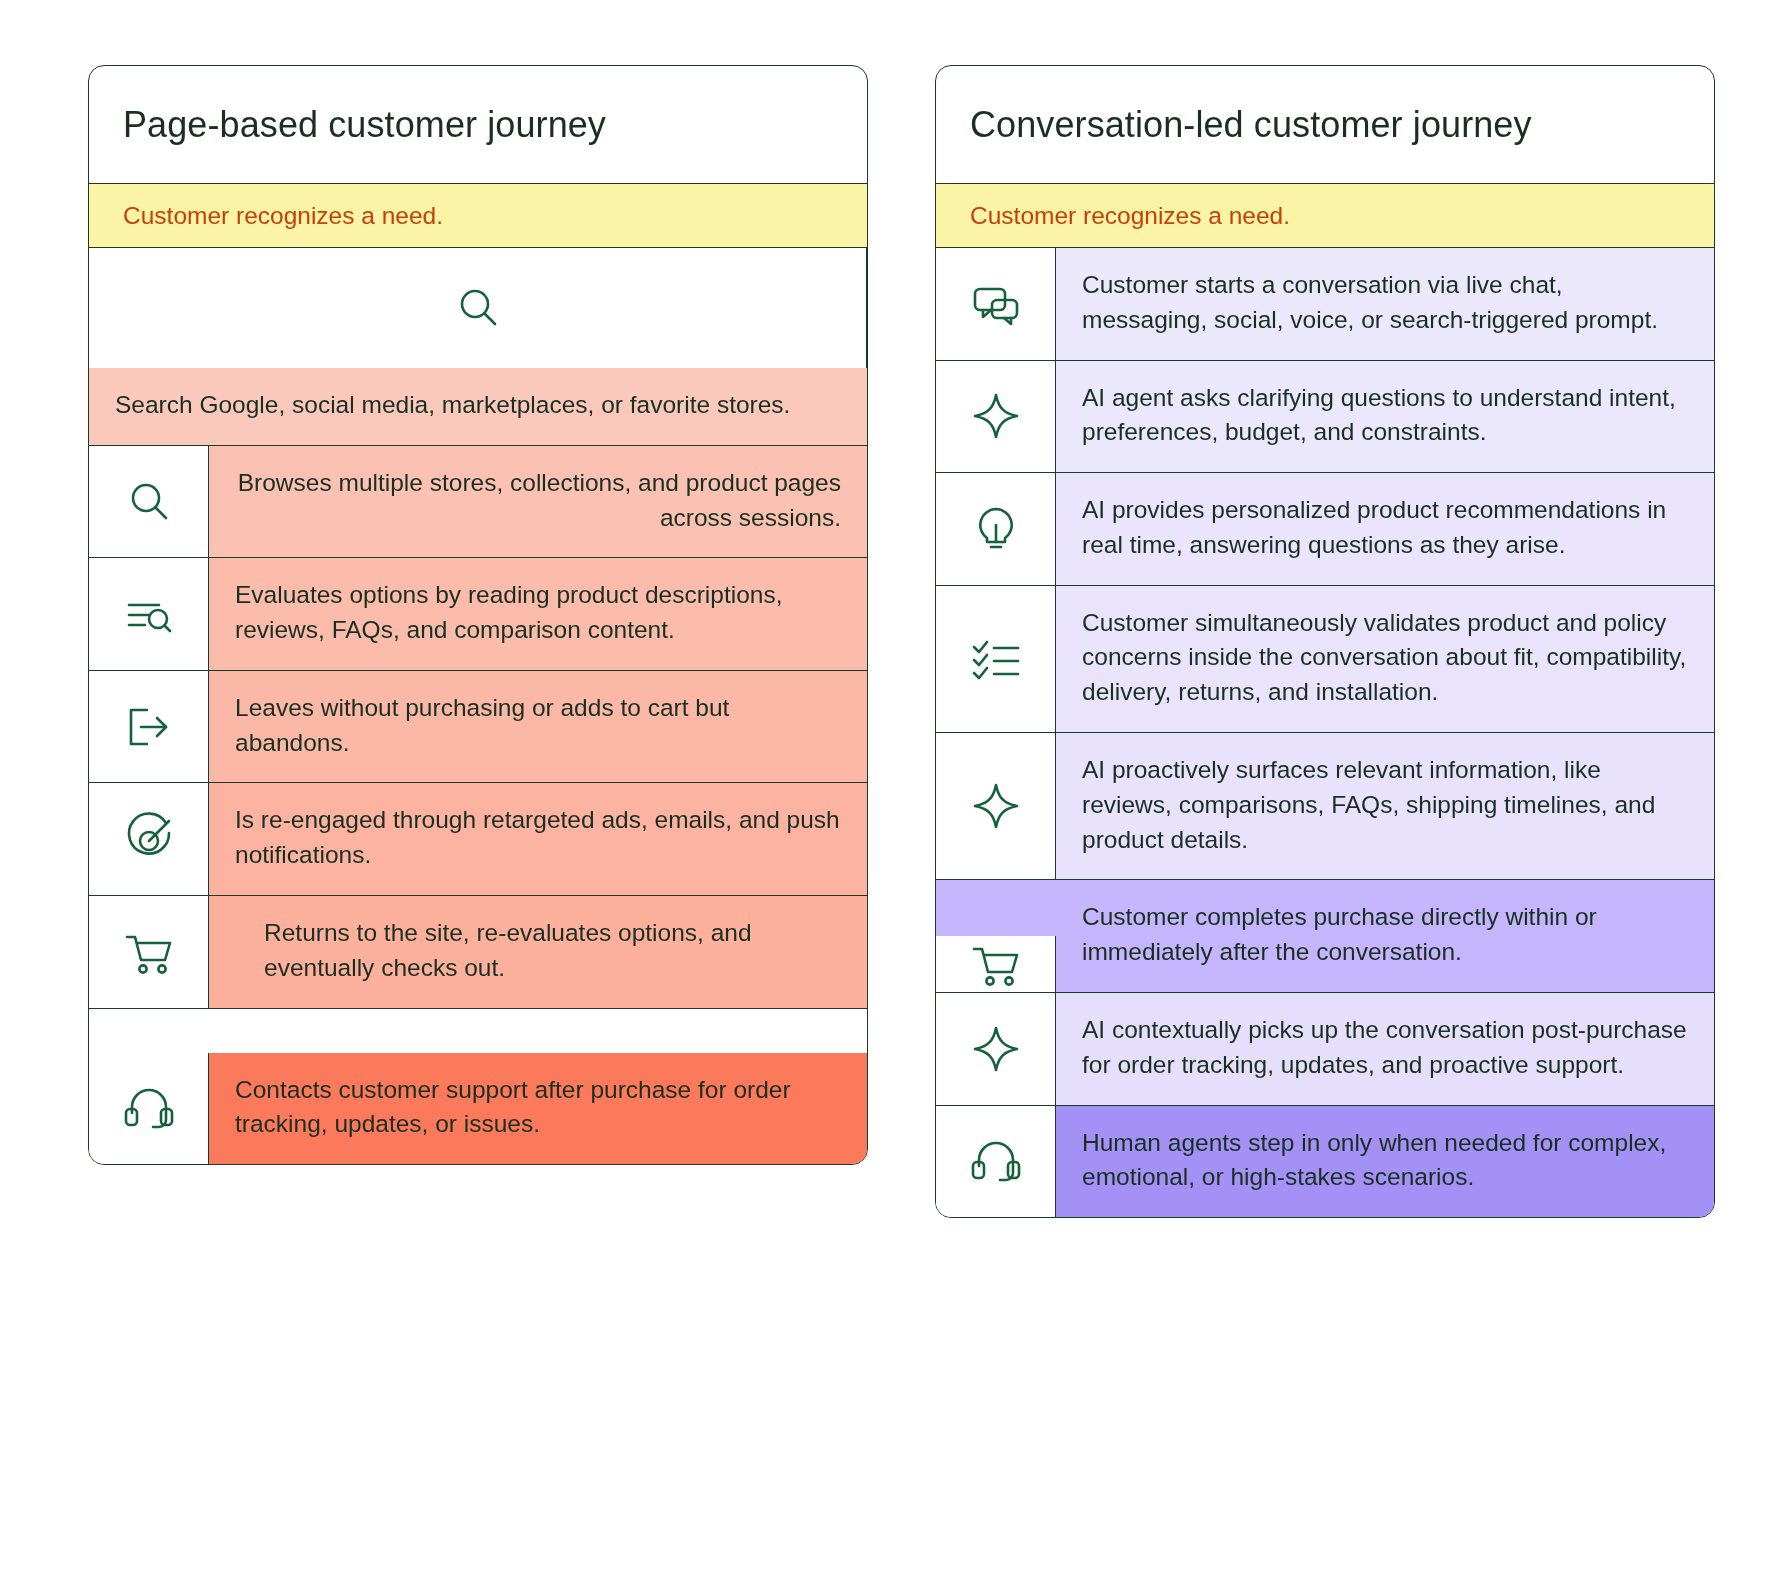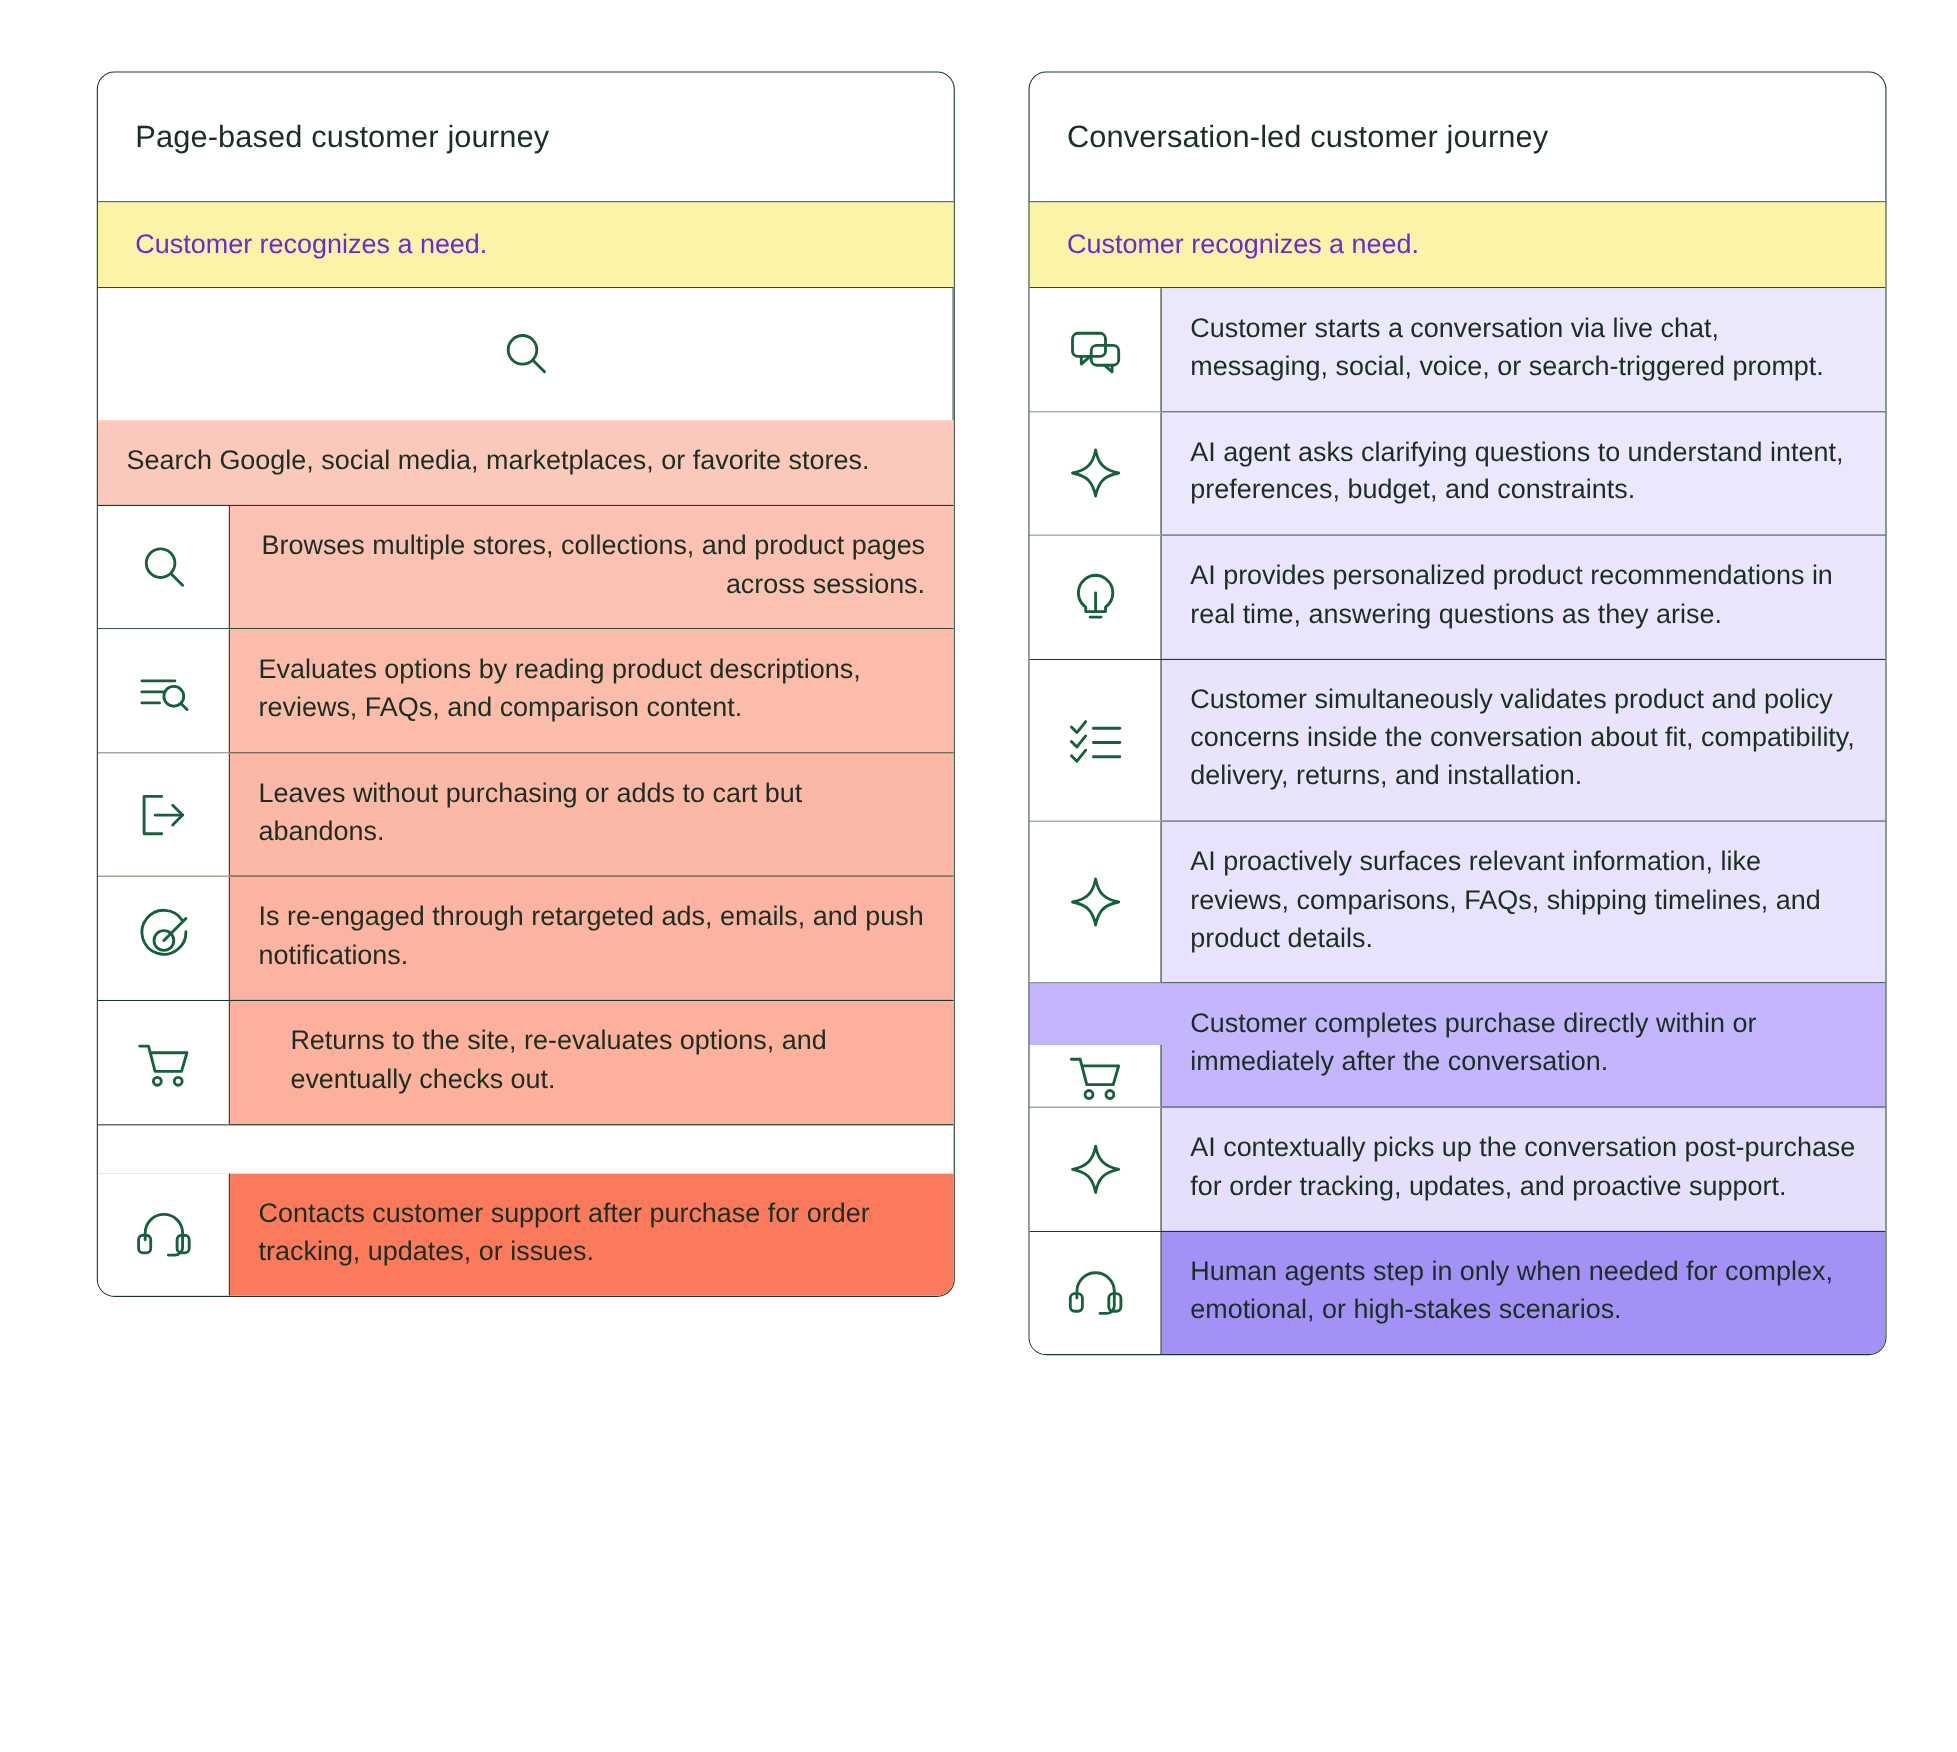"Page-based customer journey" .panel-title { font-size: 28px -> 36px }
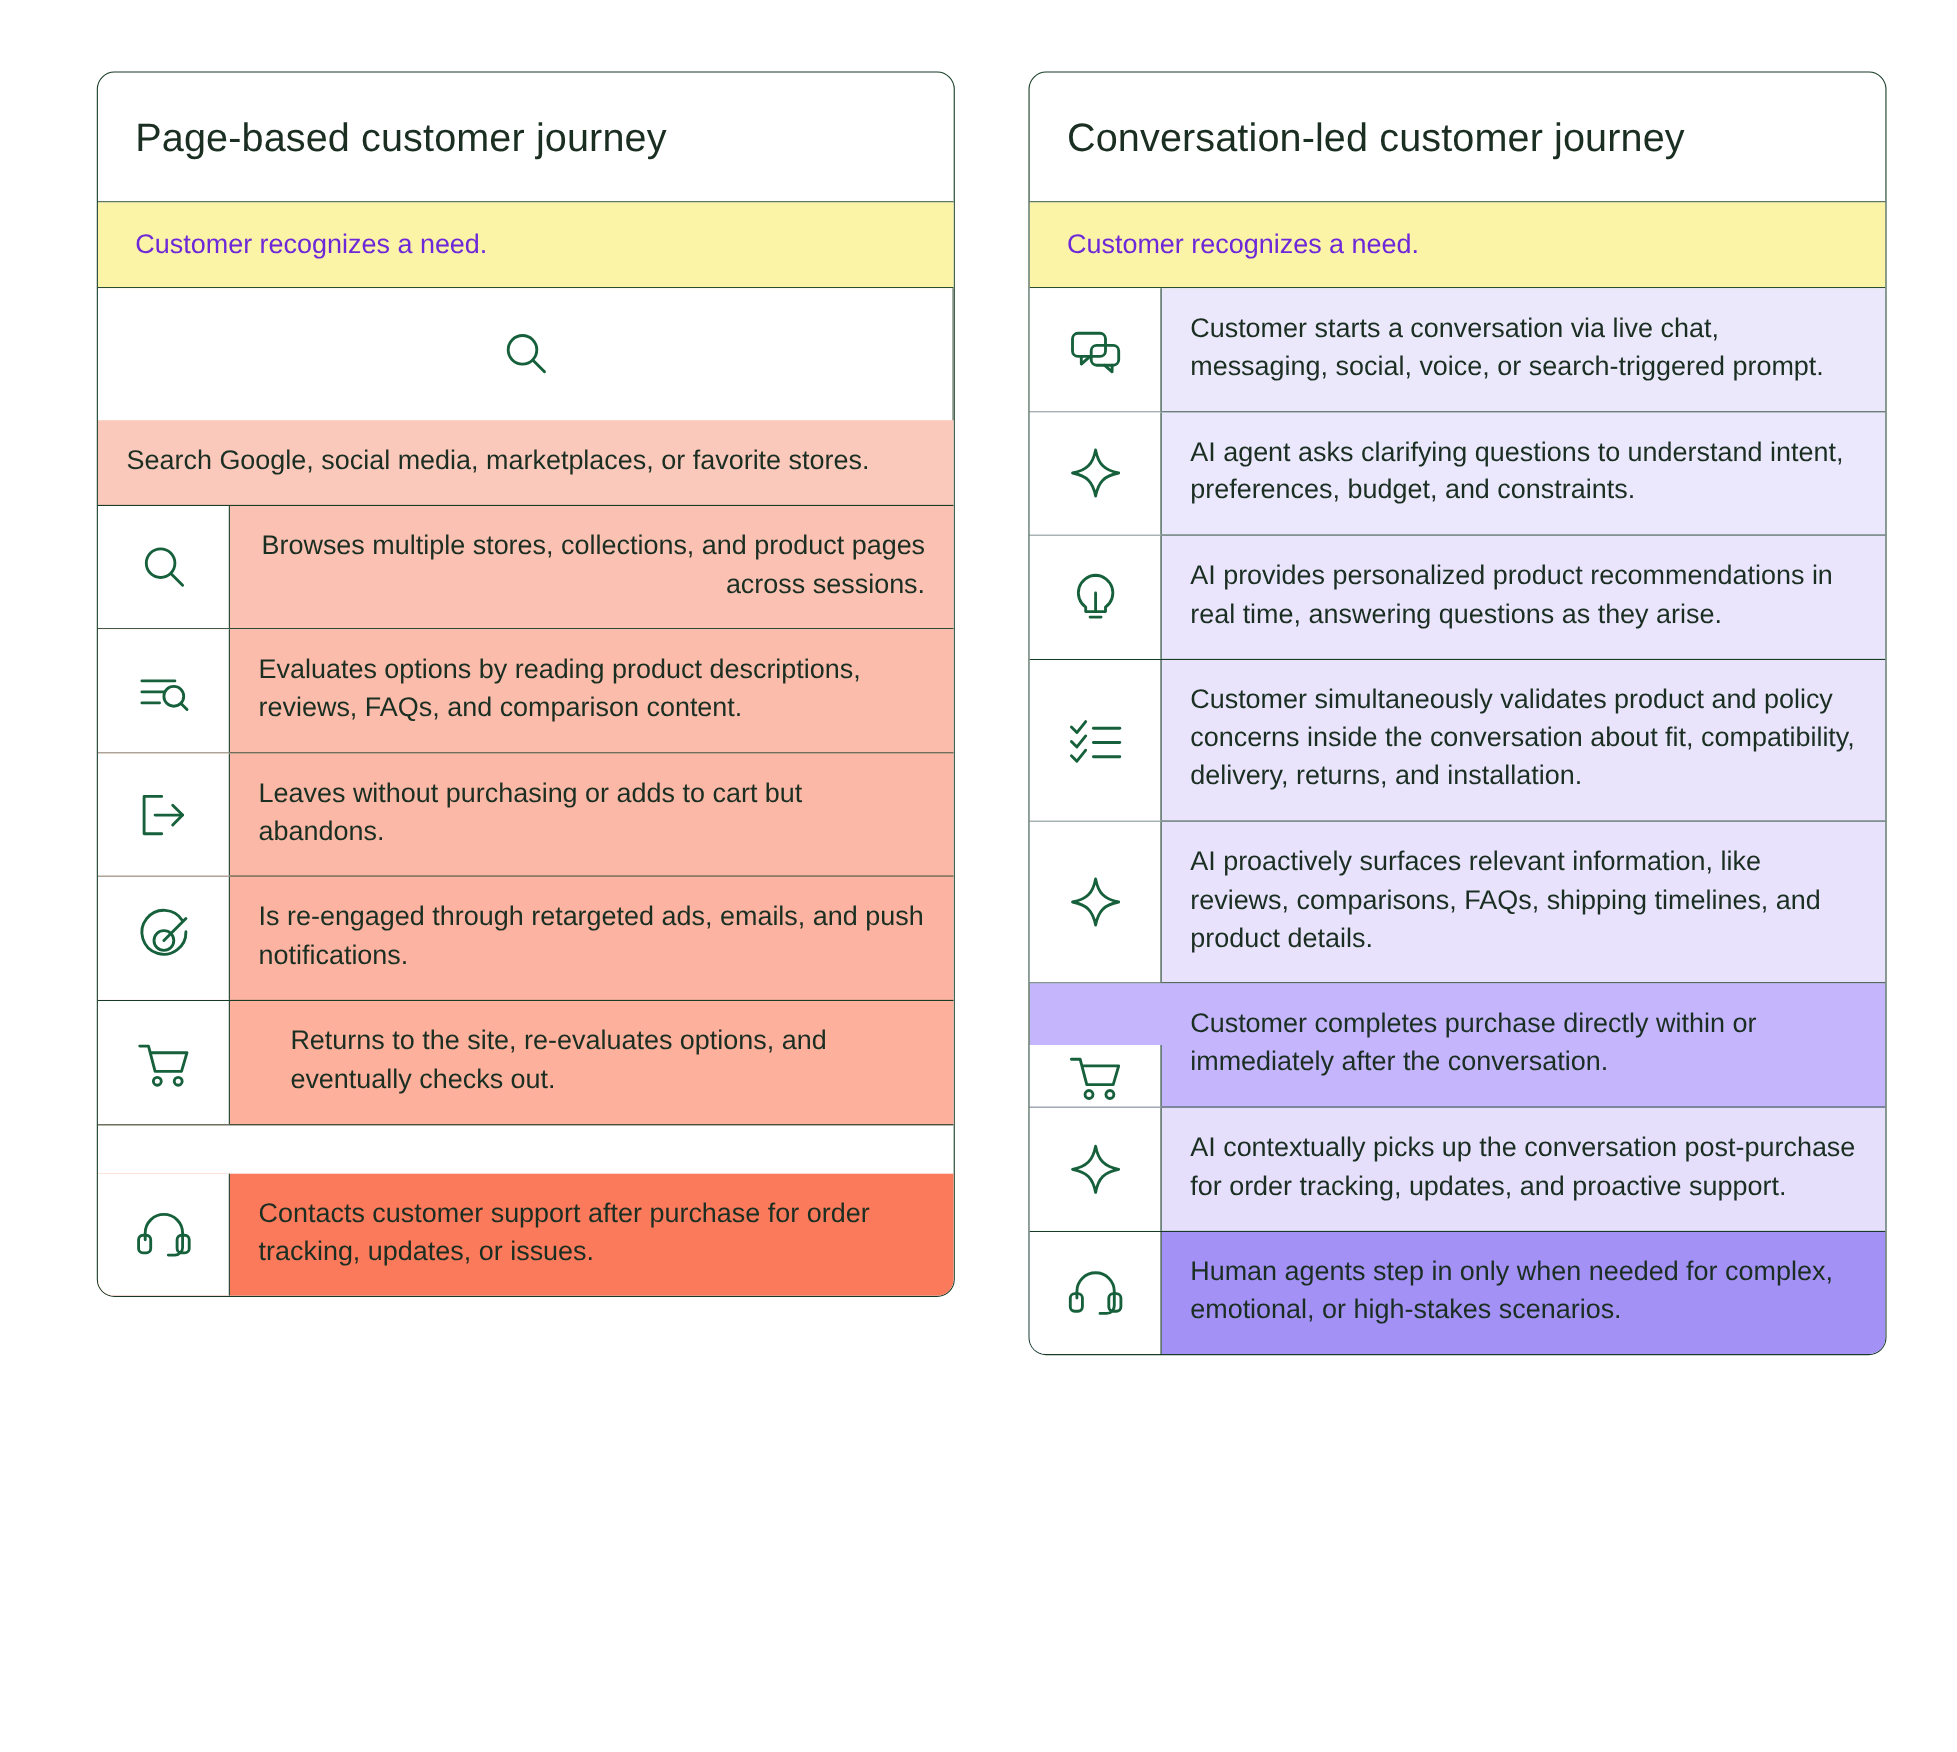"Customer recognizes a need." .need-row { color: #6d28d9 -> #c2410c; height: 78px -> 64px }
